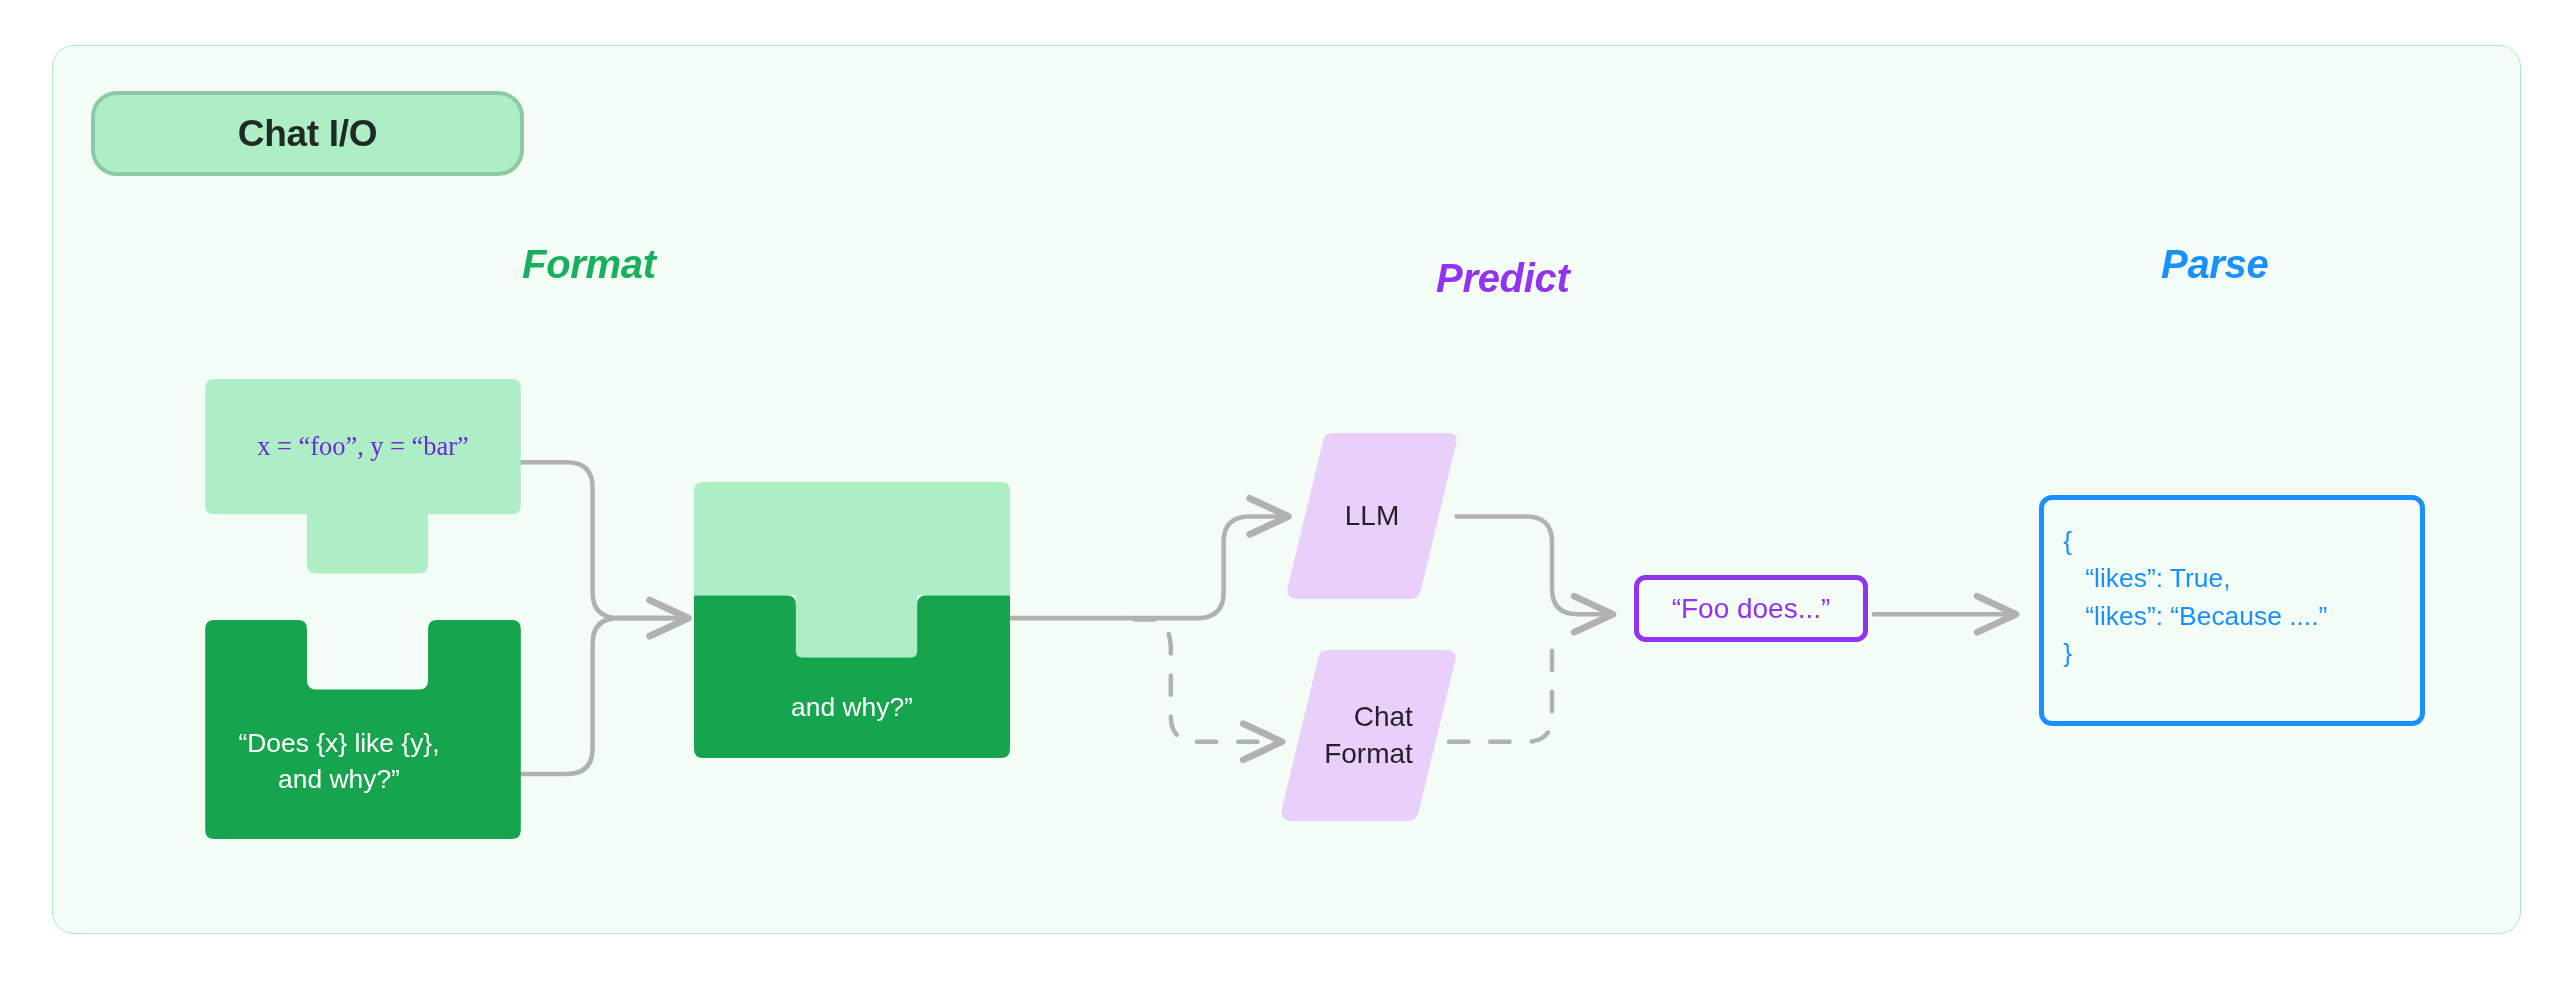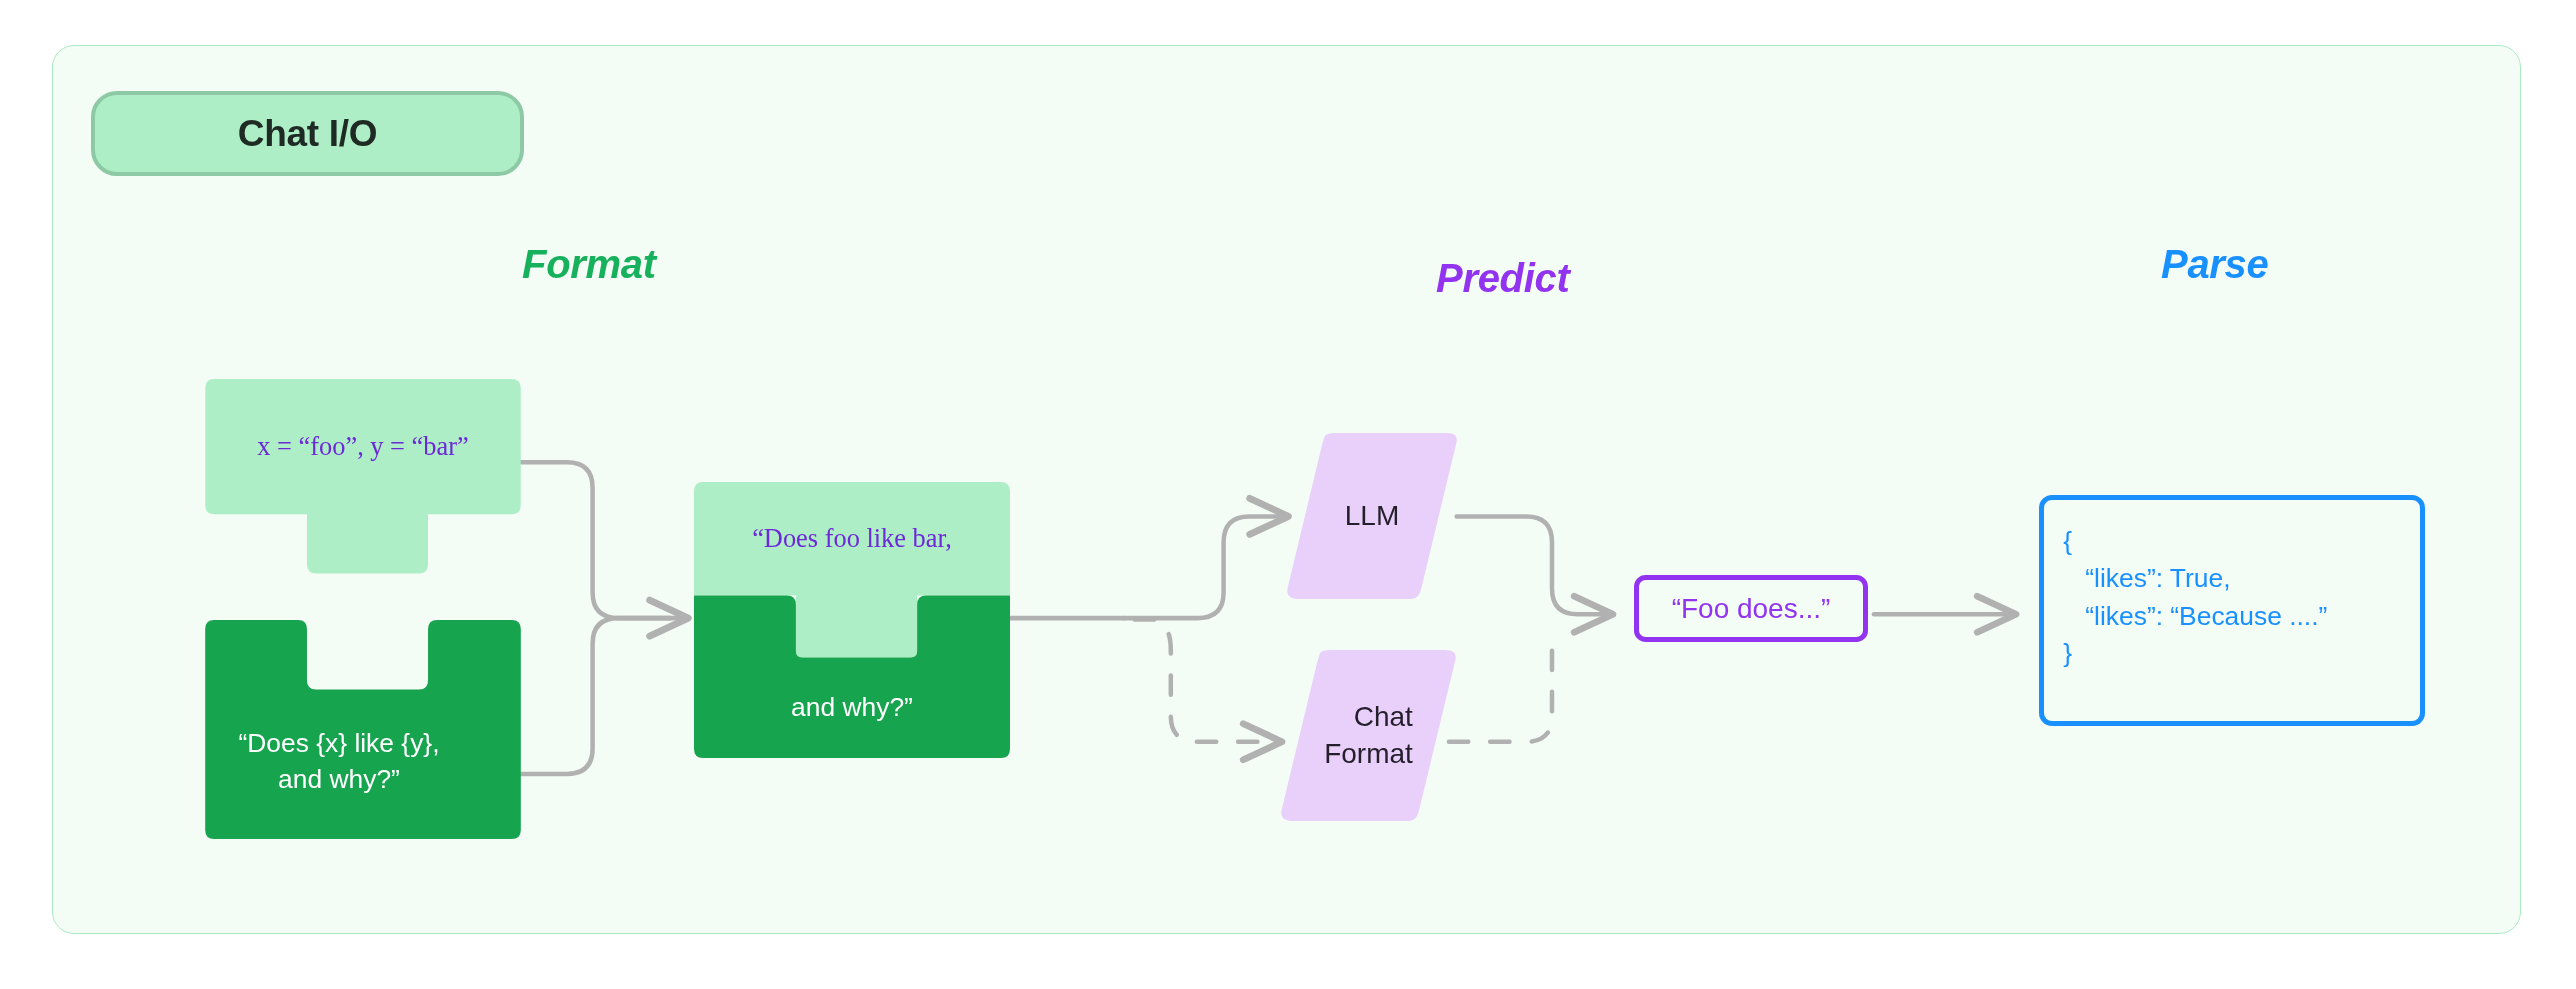"“Does foo like bar," div.piece-label { html: <div>“Does foo like bar,</div> -> none }
